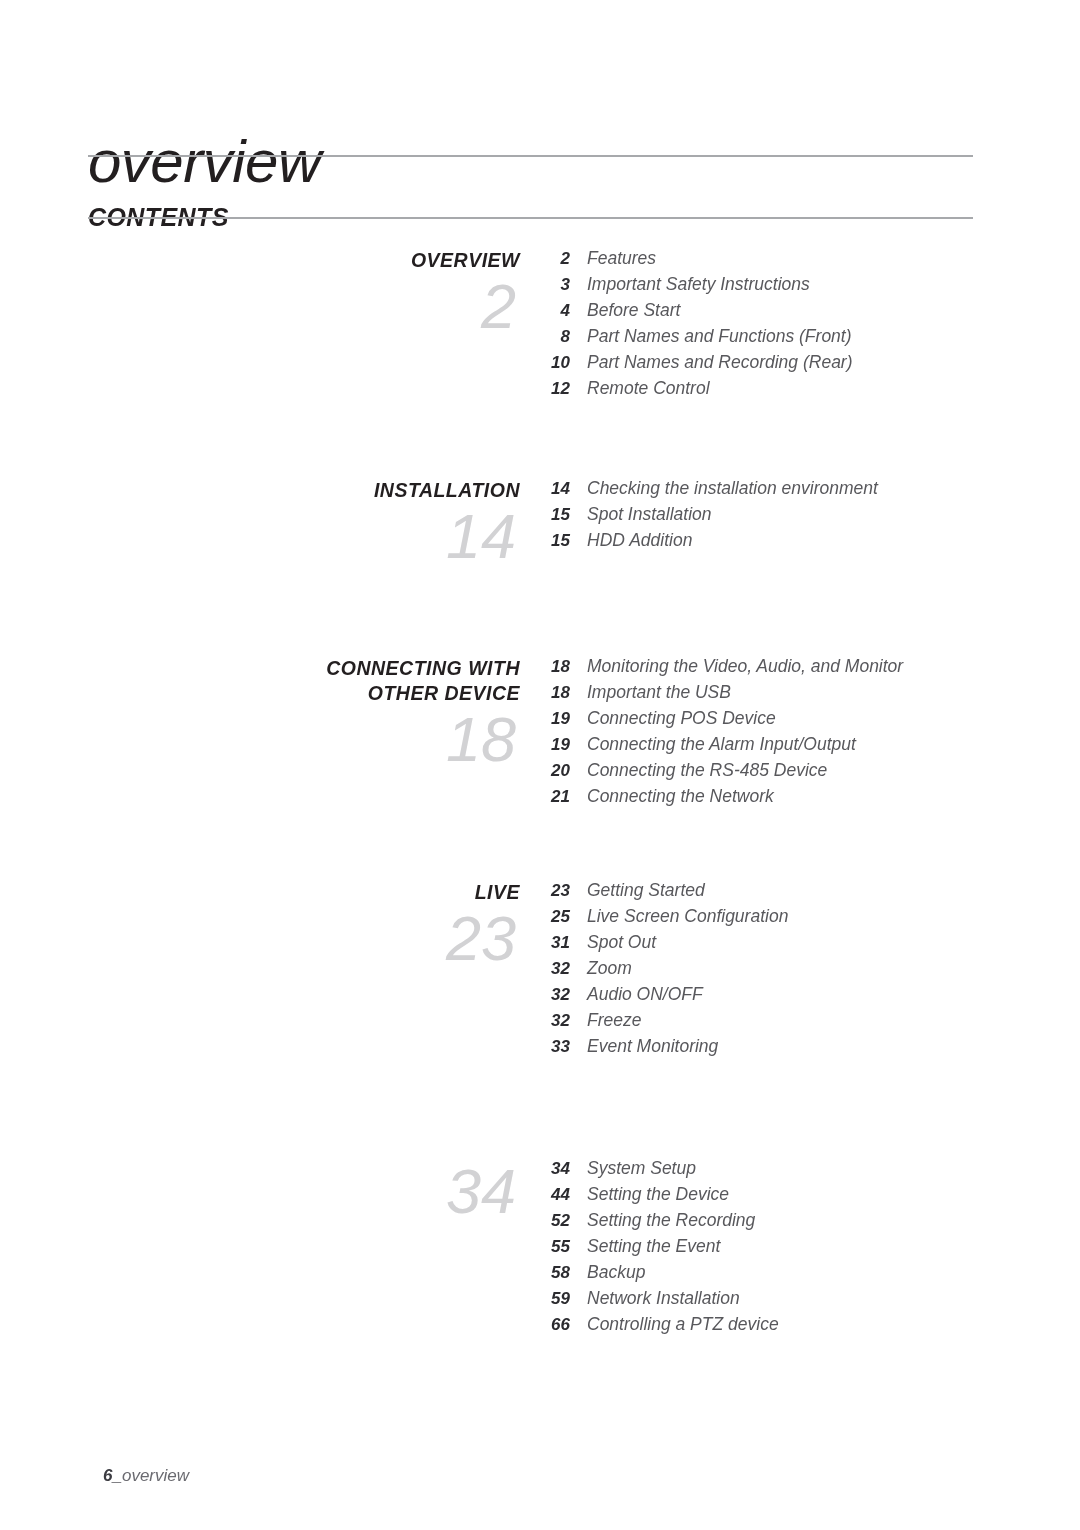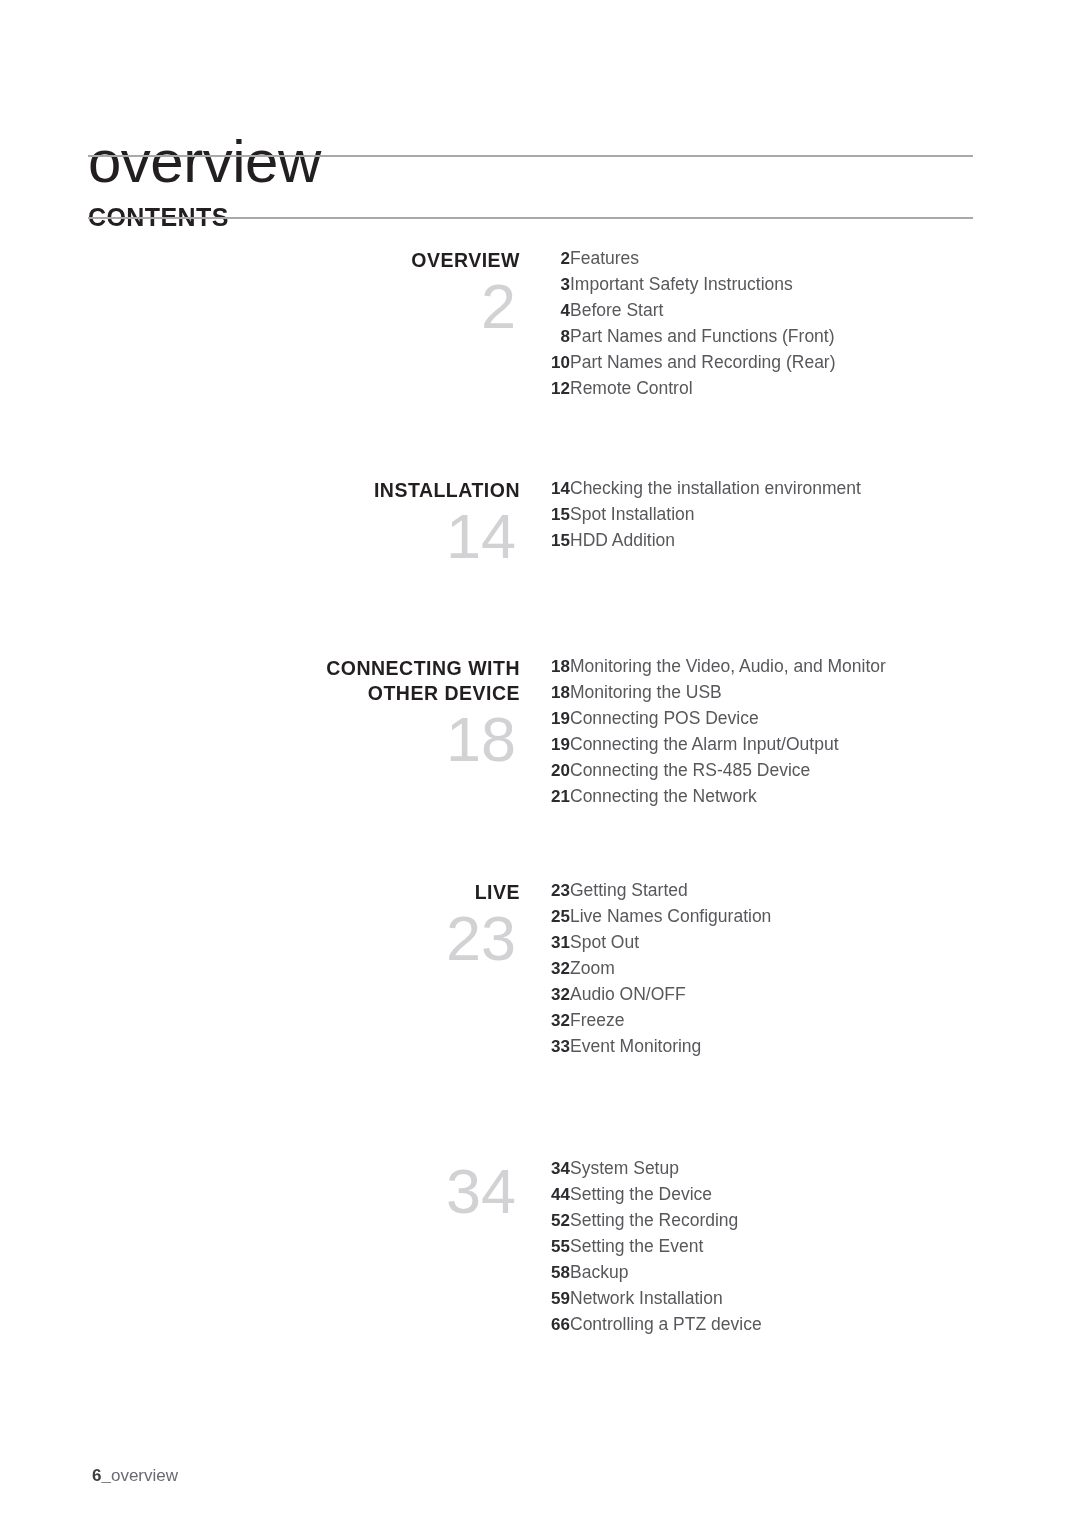"overview" .page { font-style: none -> italic }
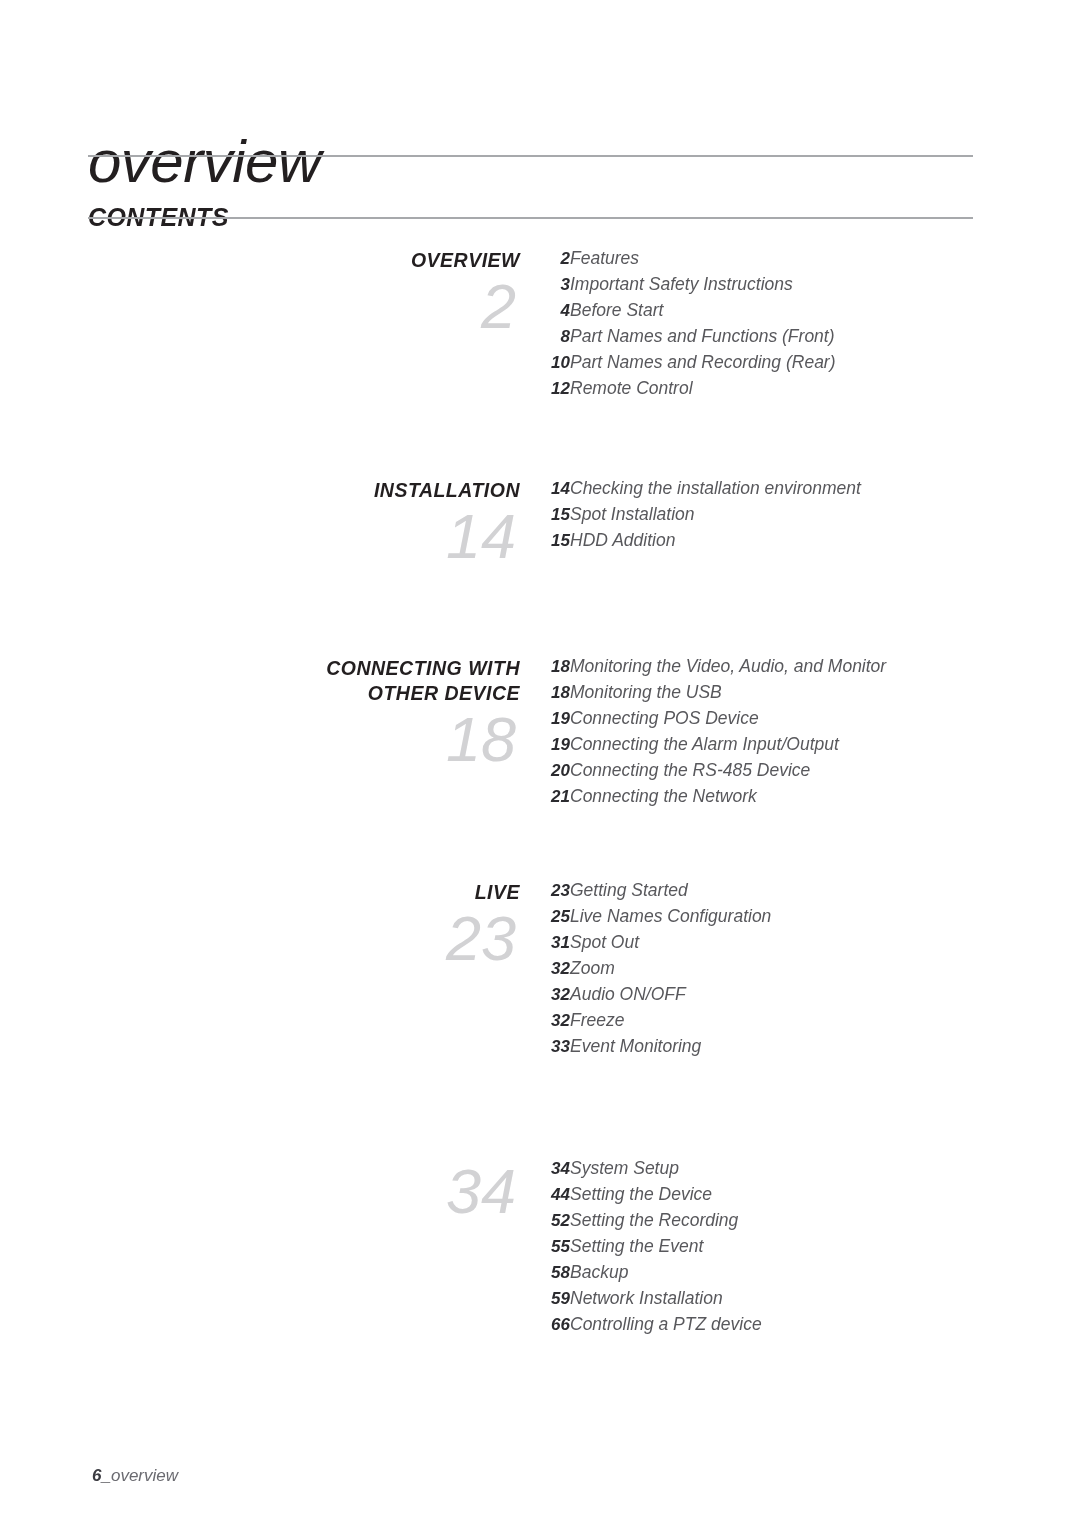"Features" .entry-name { margin-left: none -> 17px }
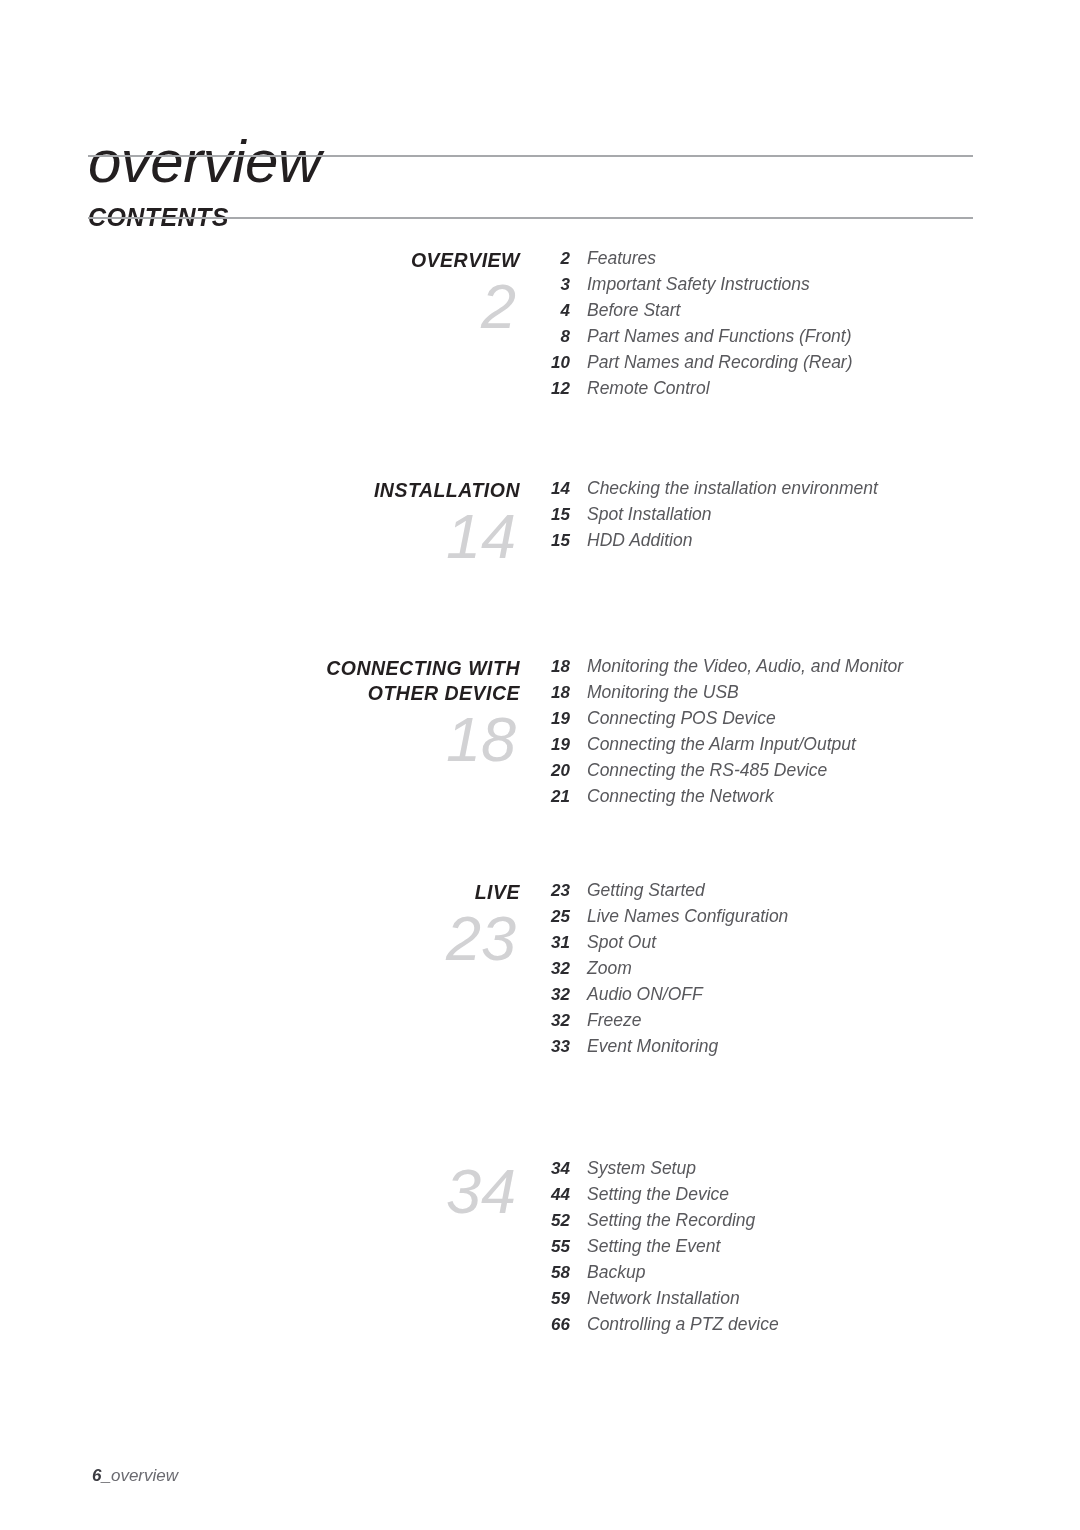"Monitoring the USB" span.entry-name { text: Monitoring -> Important }
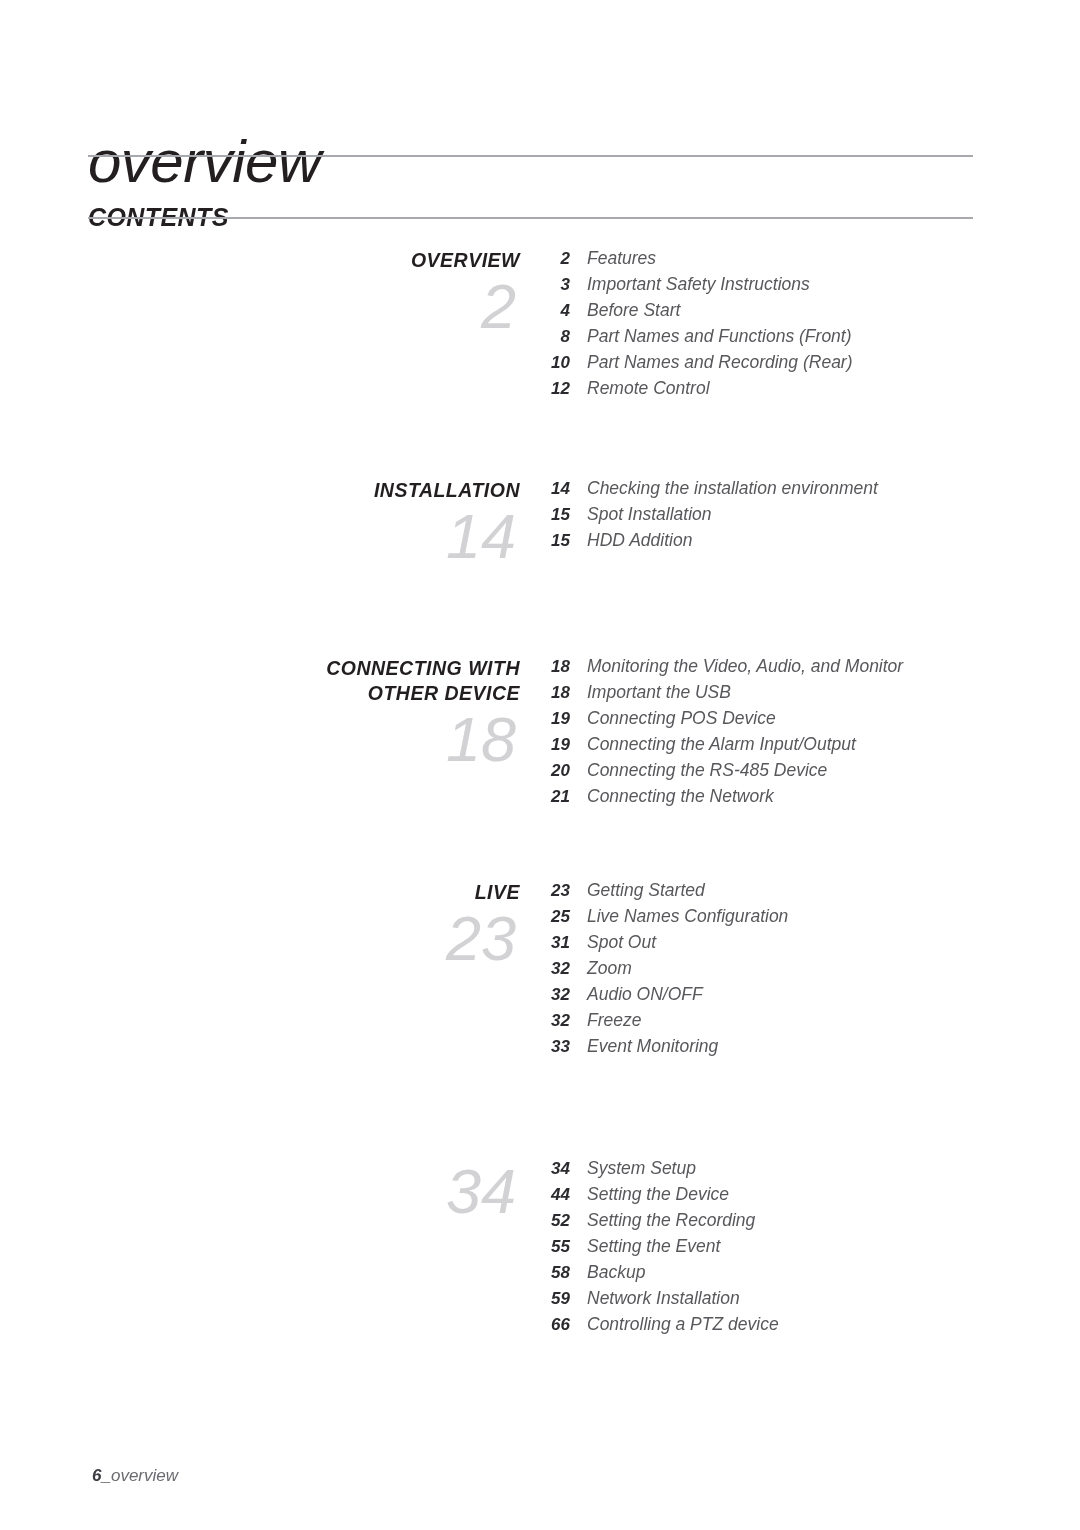"Live Names Configuration" span.entry-name { text: Names -> Screen }
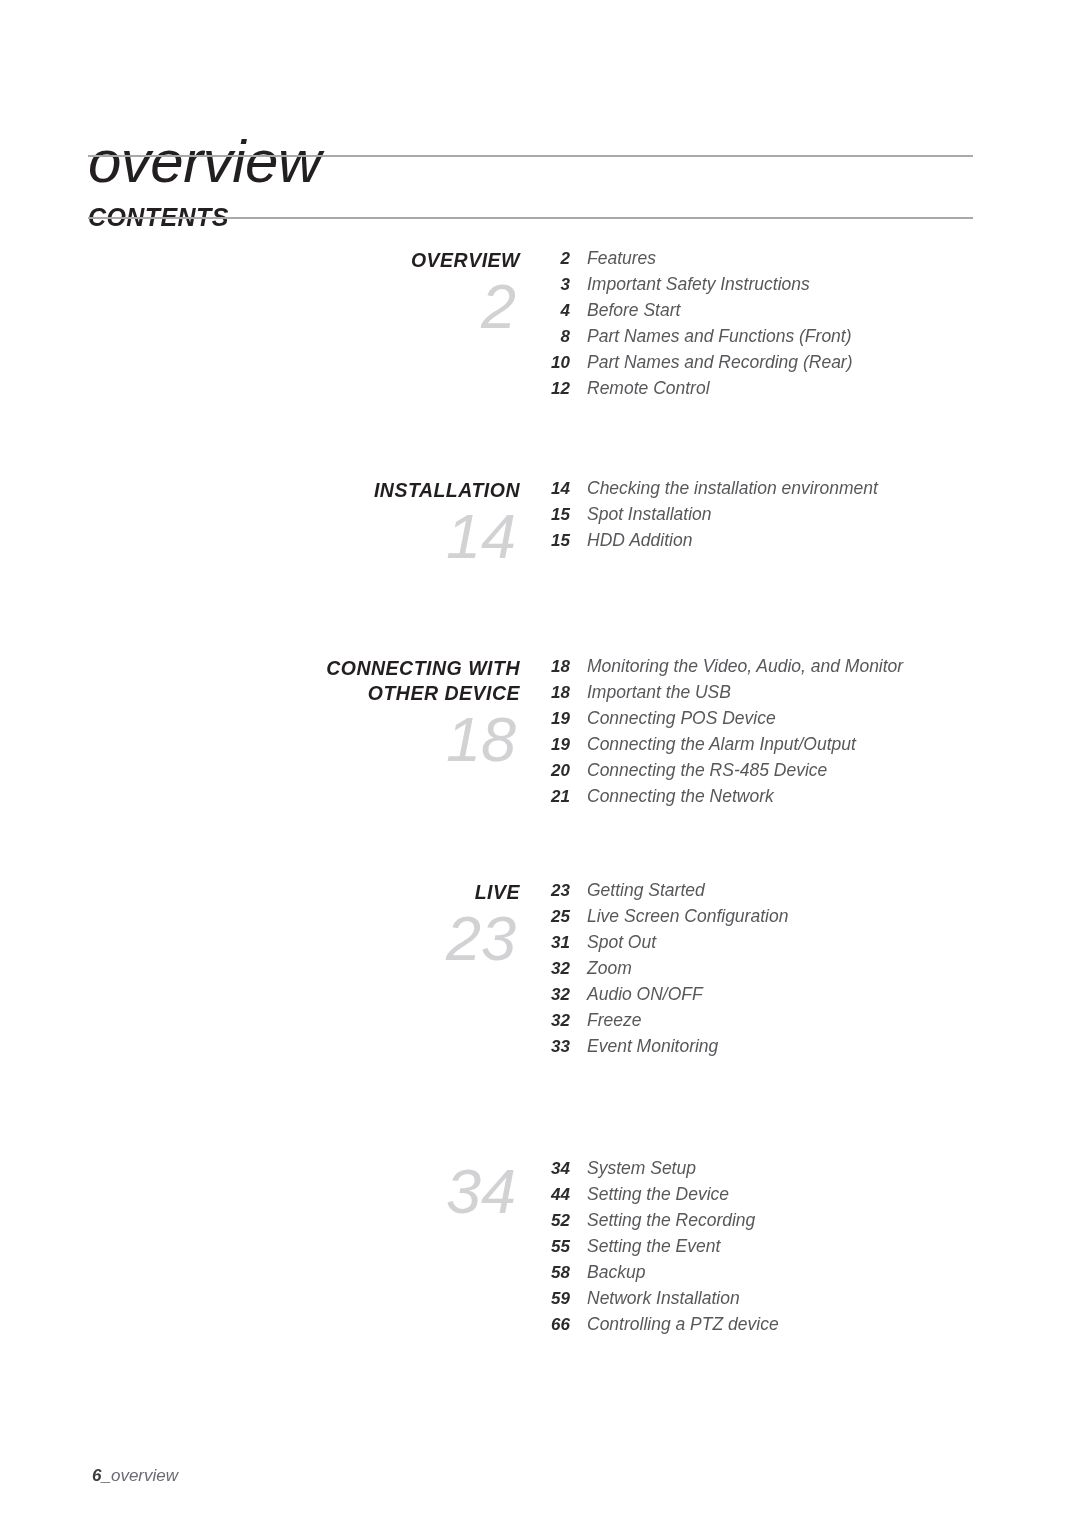"6_overview" .footer { left: 92px -> 103px }
